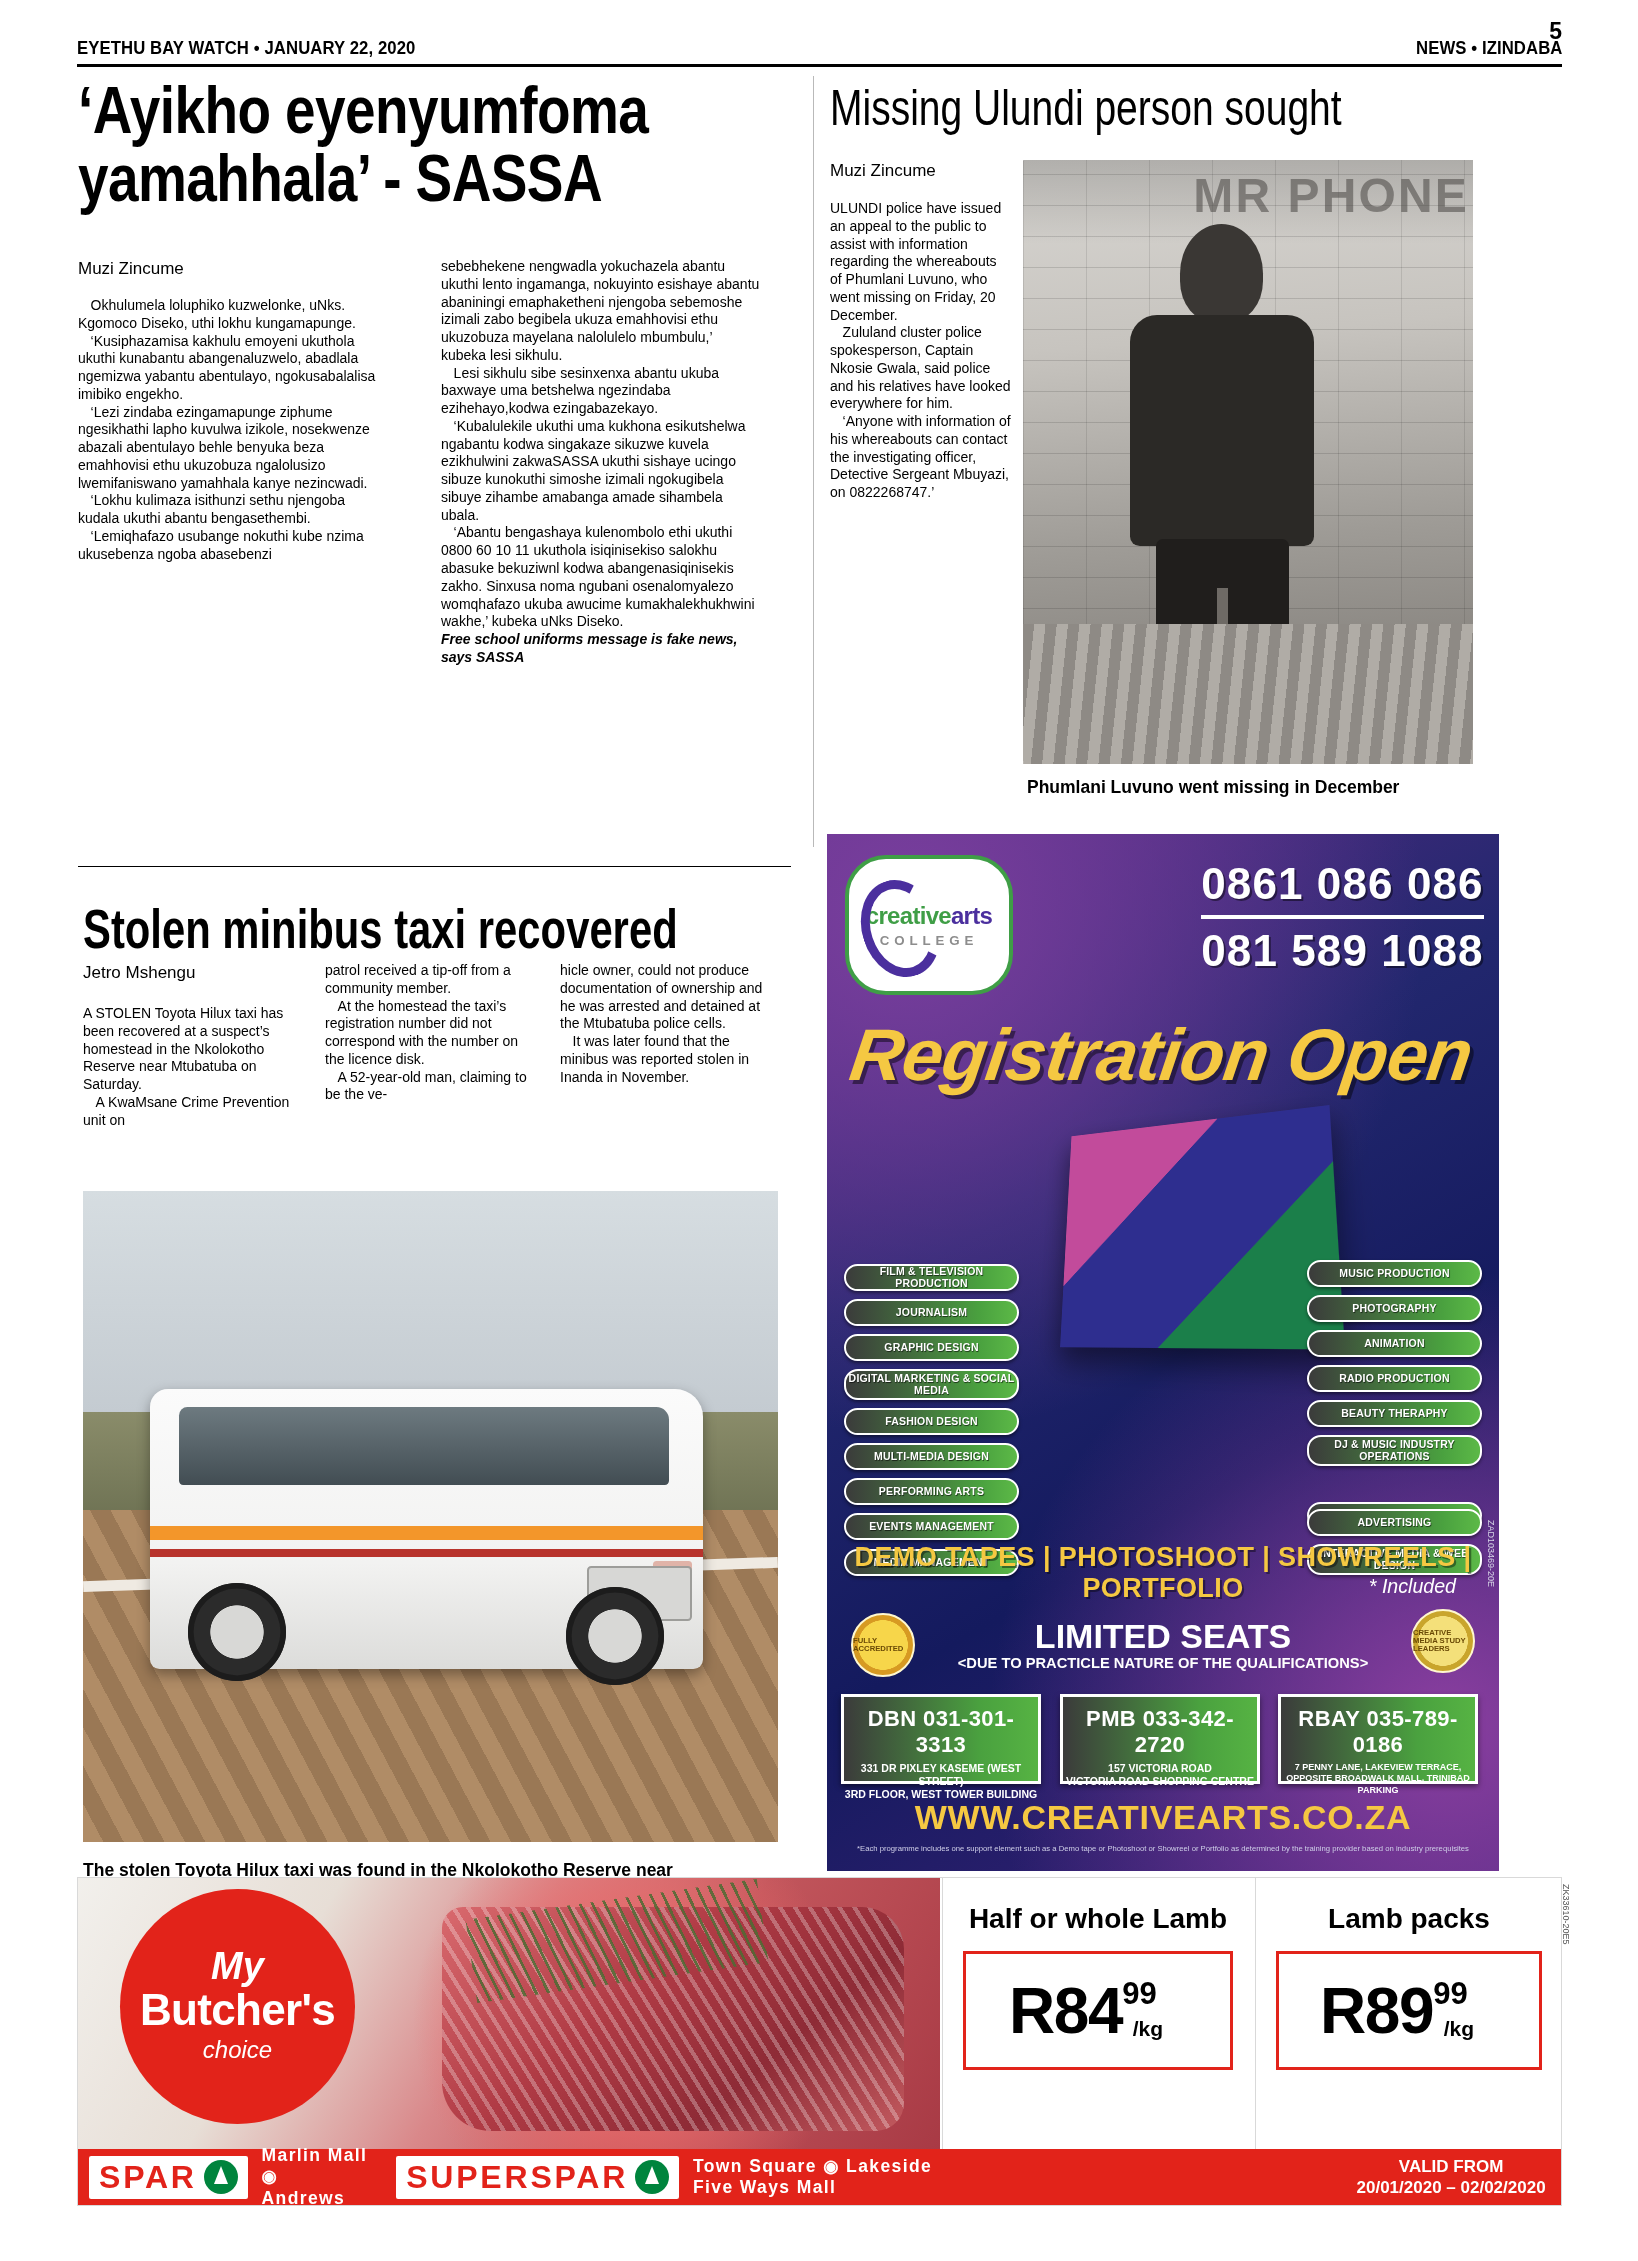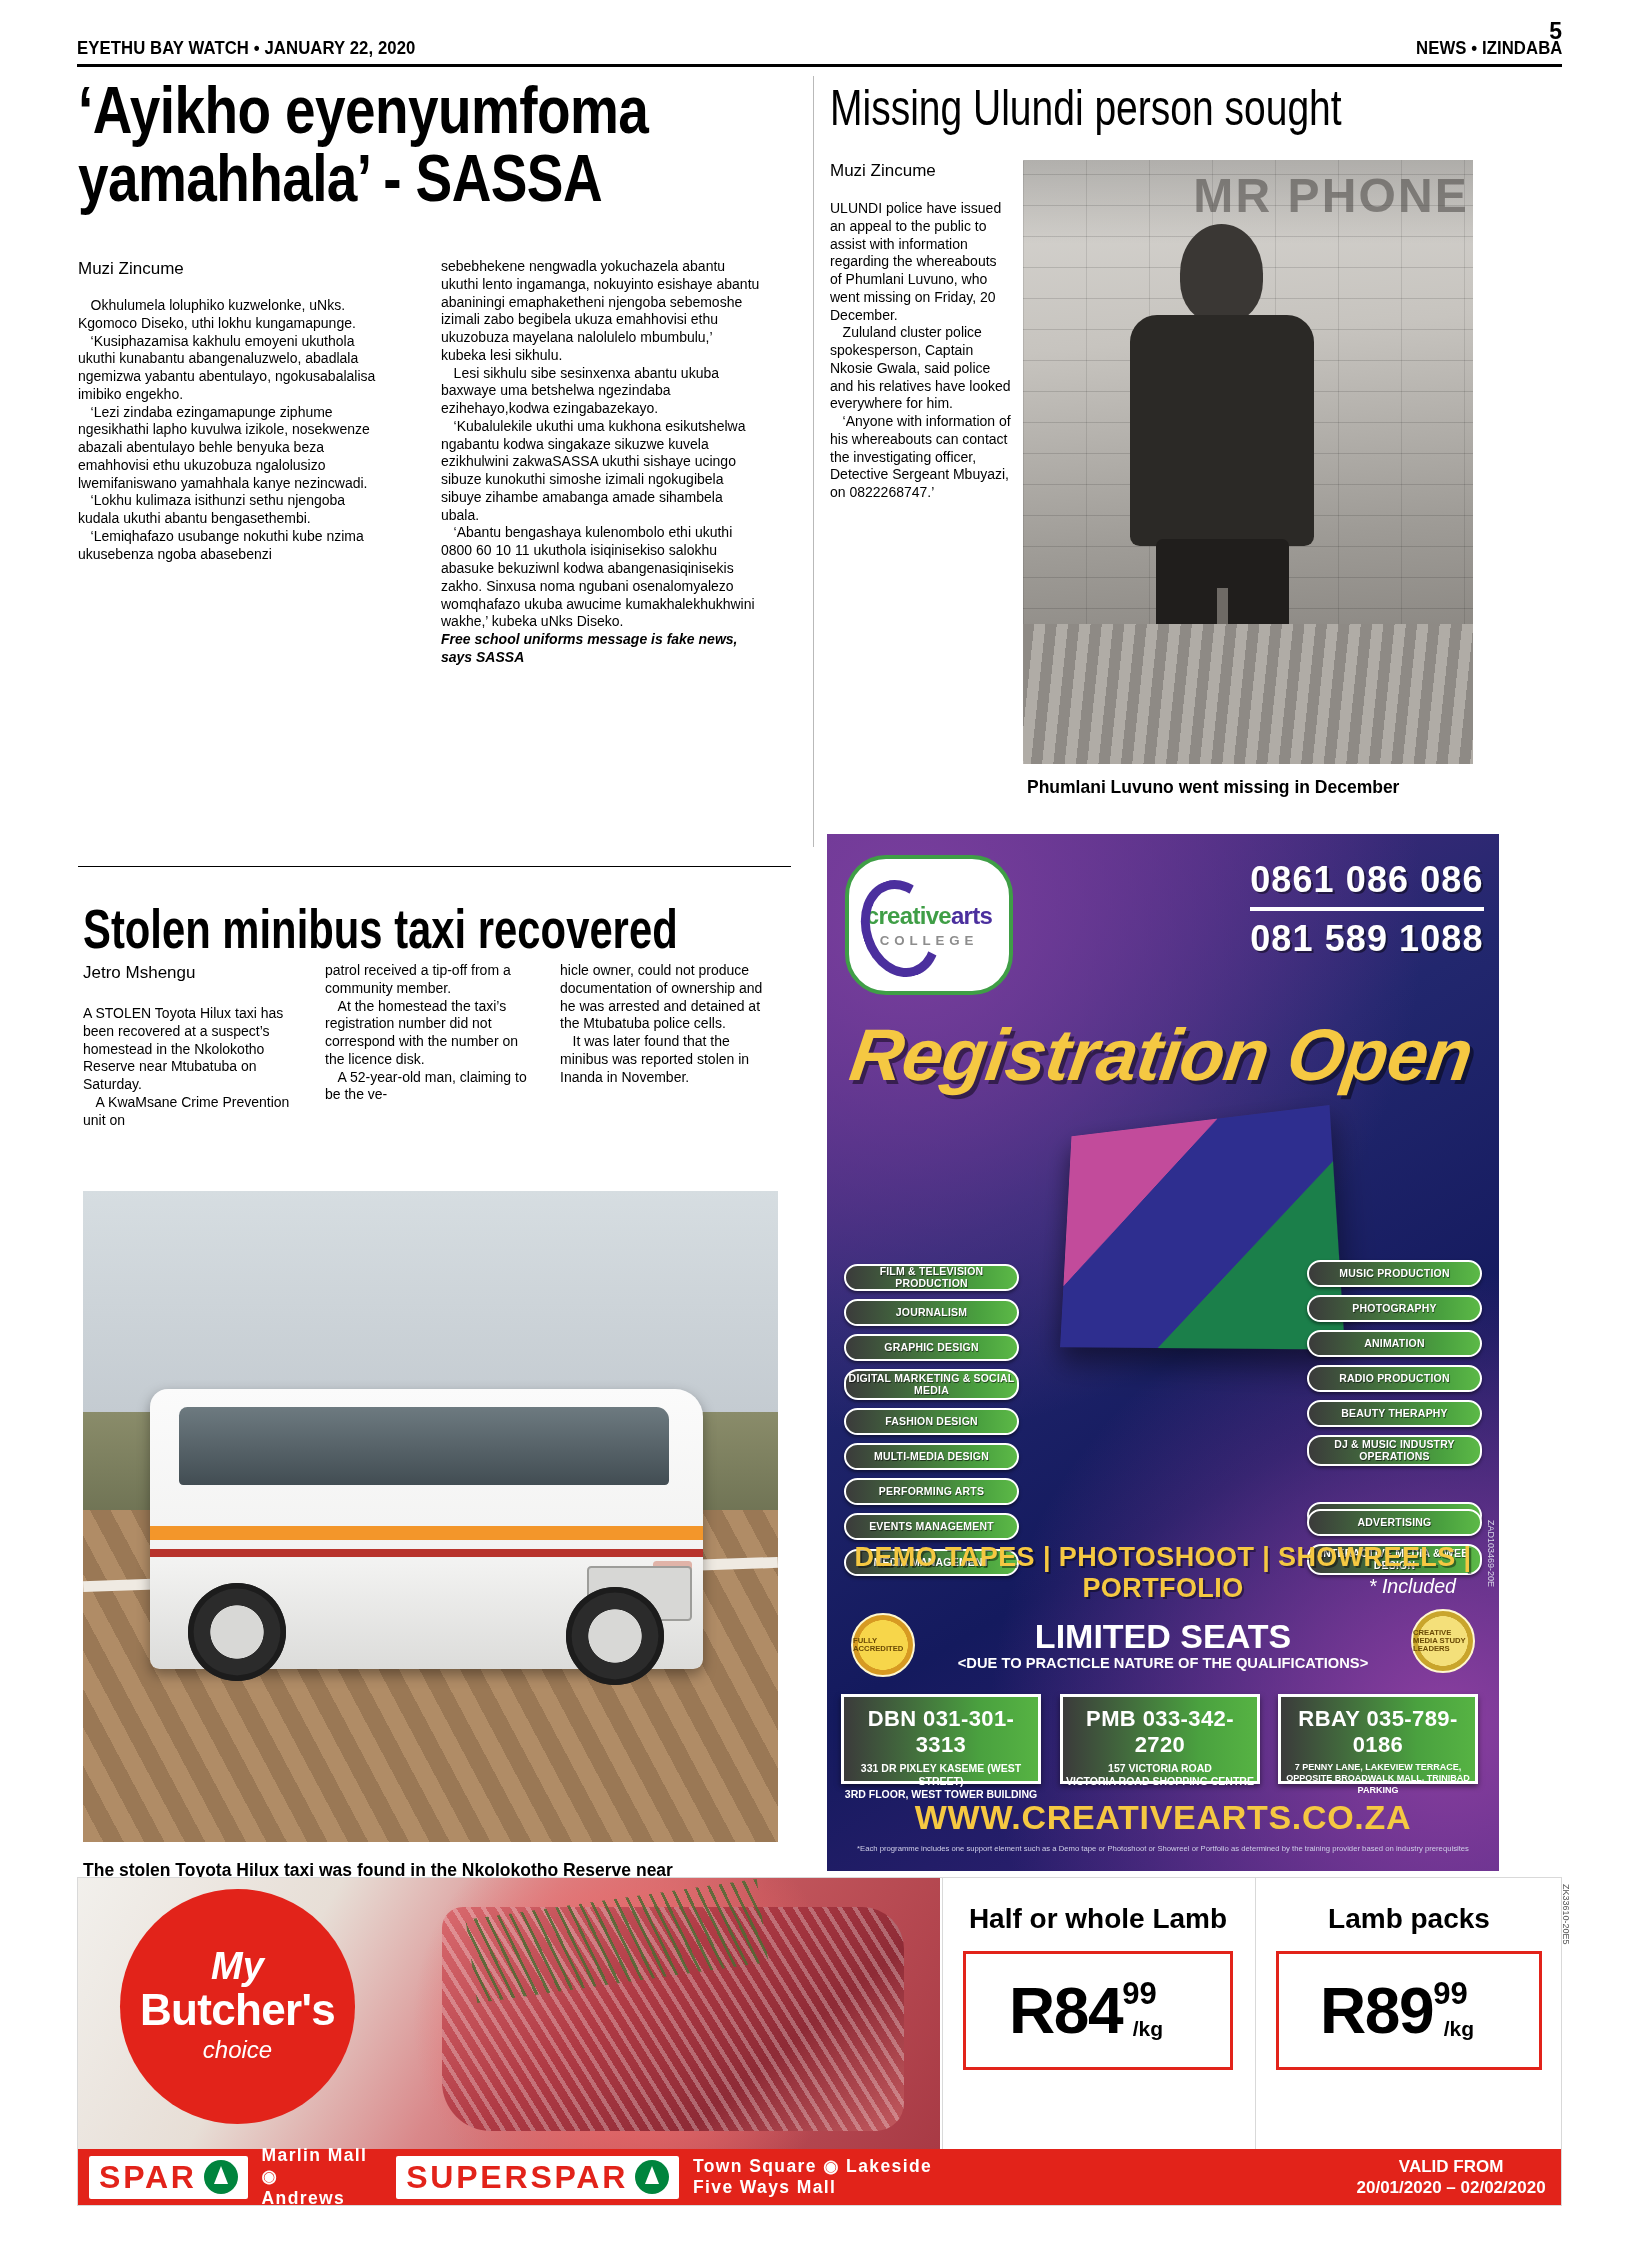"0861 086 086" .ad-phones div { font-size: 36px -> 44px }
